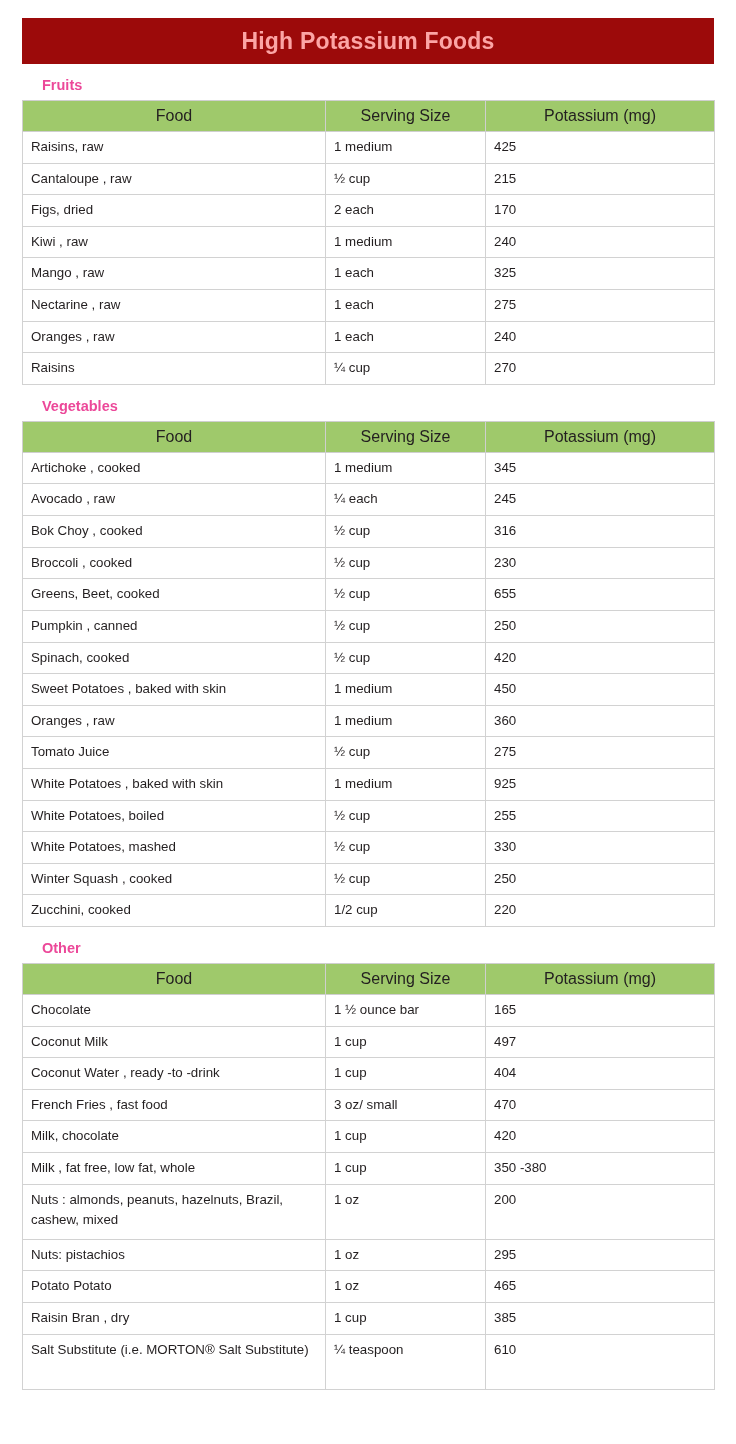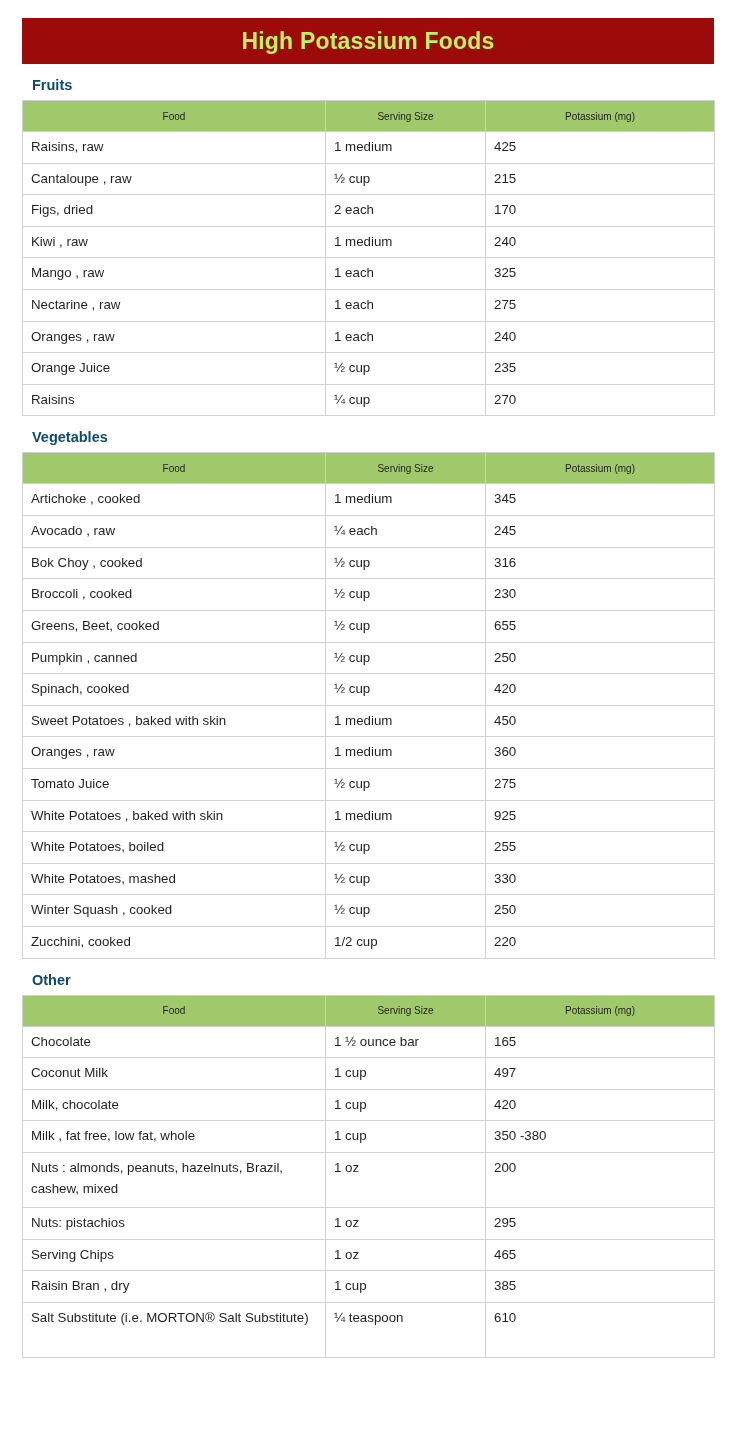"High Potassium Foods" .title-bar .title-text { color: #bef264 -> #fca5a5 }
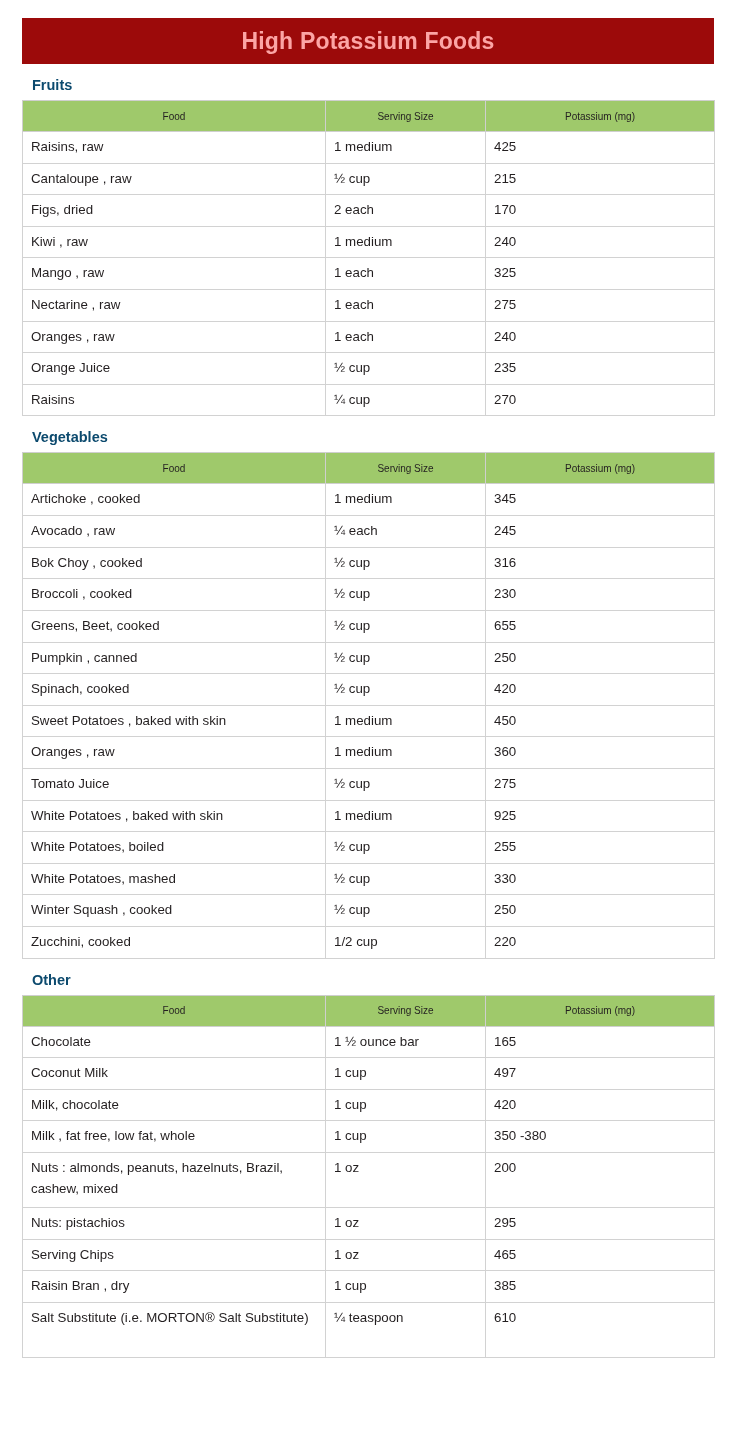"Fruits" .section-heading { color: #0c4a6e -> #ec4899; margin: 13px 0 7px 10px -> 13px 0 7px 20px }
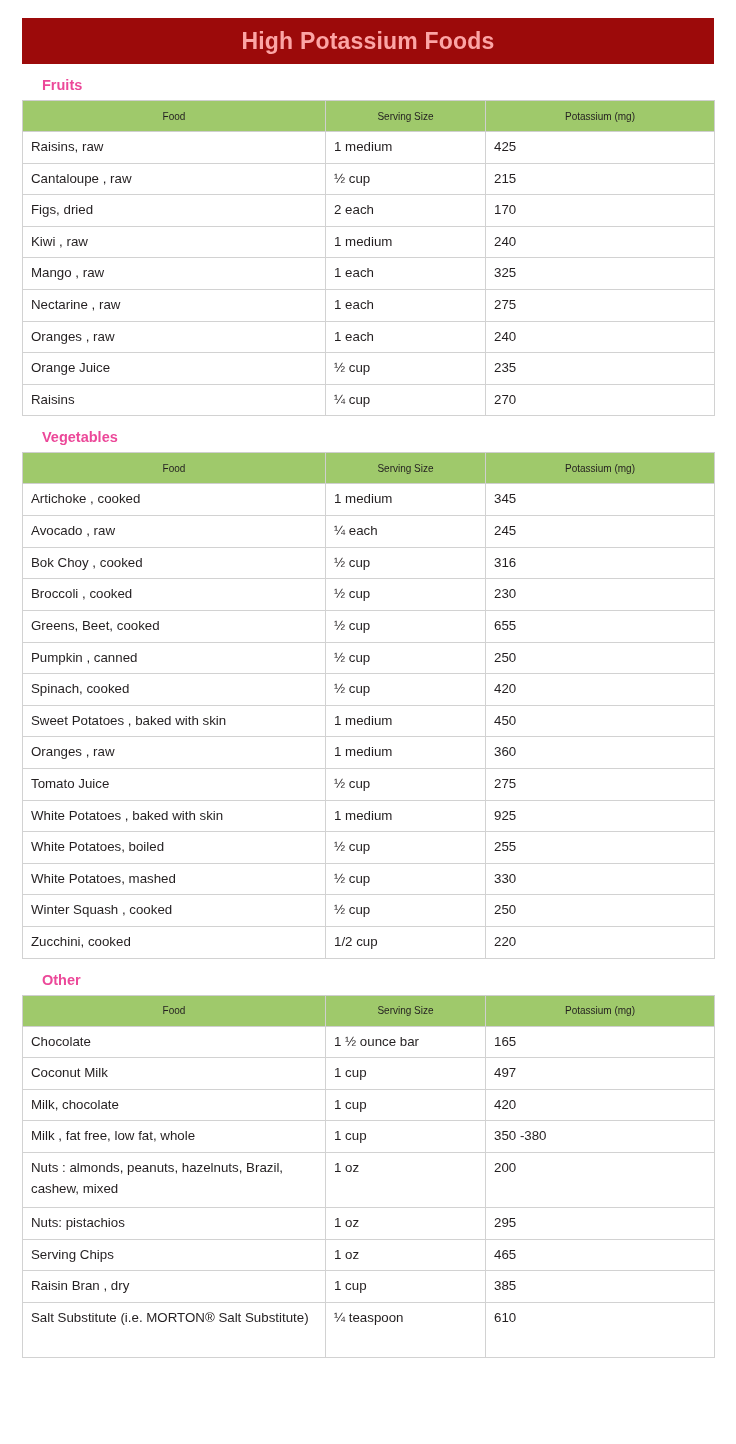"Food" table.foods th { font-size: 10px -> 16px }
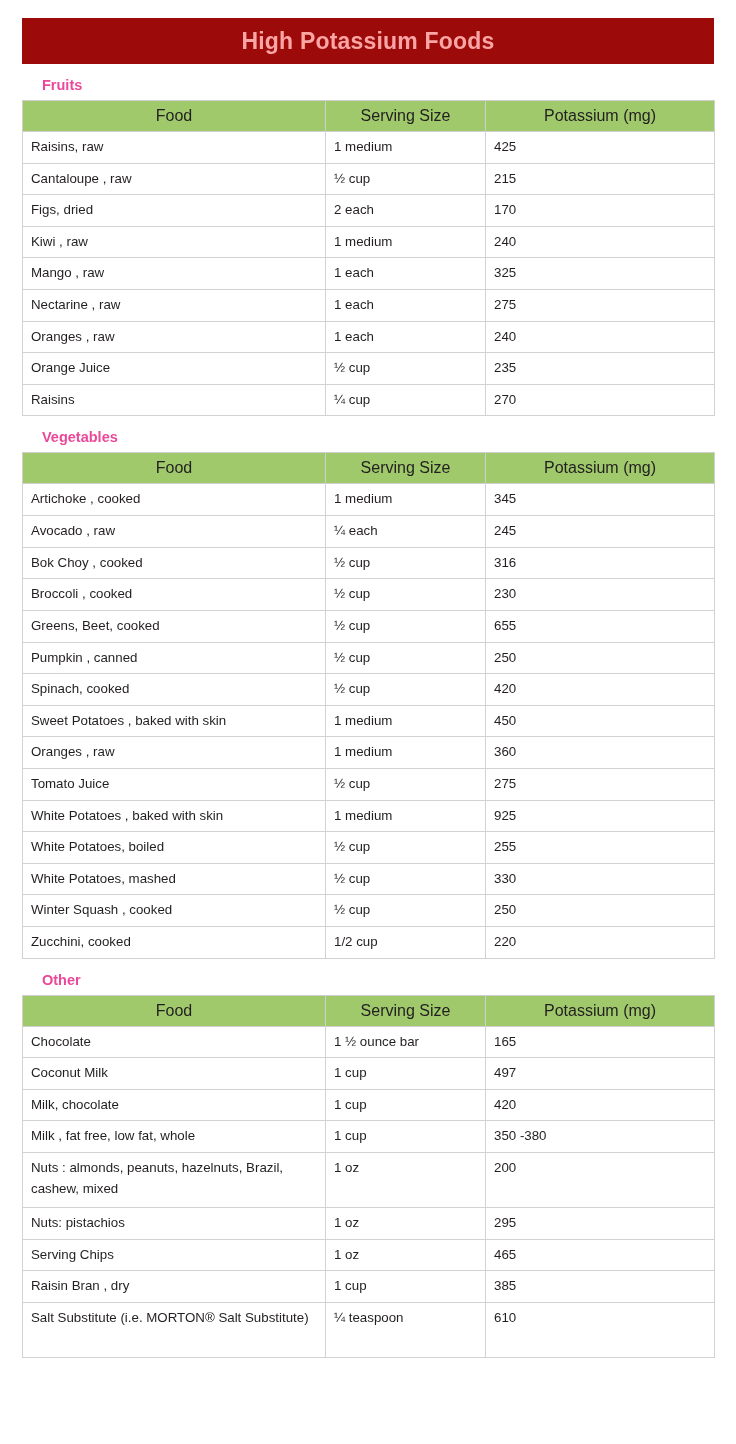"Orange Juice" tr { html: <tr> <td>Orange Juice</td> <td>½ cup</td> <td>235</td> </tr> -> none }
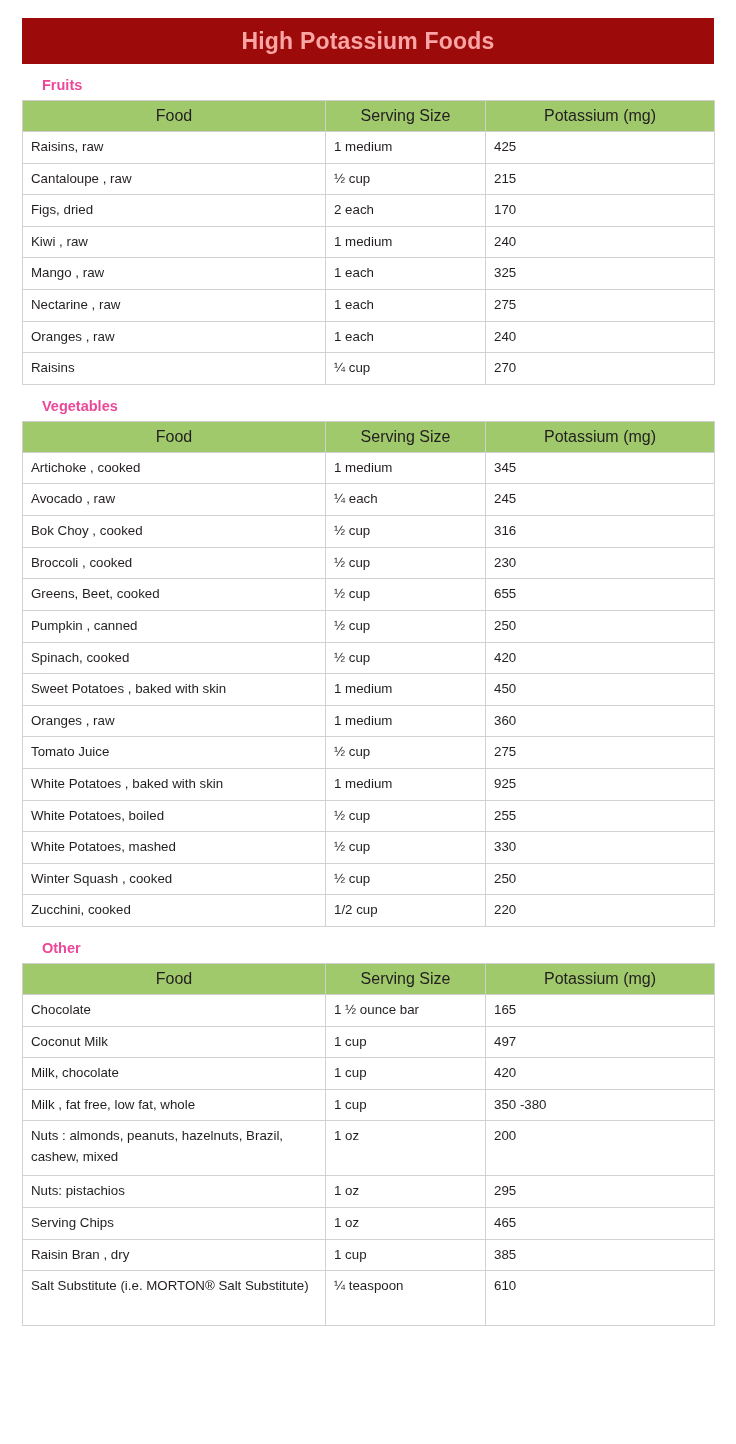"Coconut Water , ready -to" tr { html: none -> <tr> <td>Coconut Water , ready -to -drink</td> <td>1 cup</td> <td>404</td> </tr> }
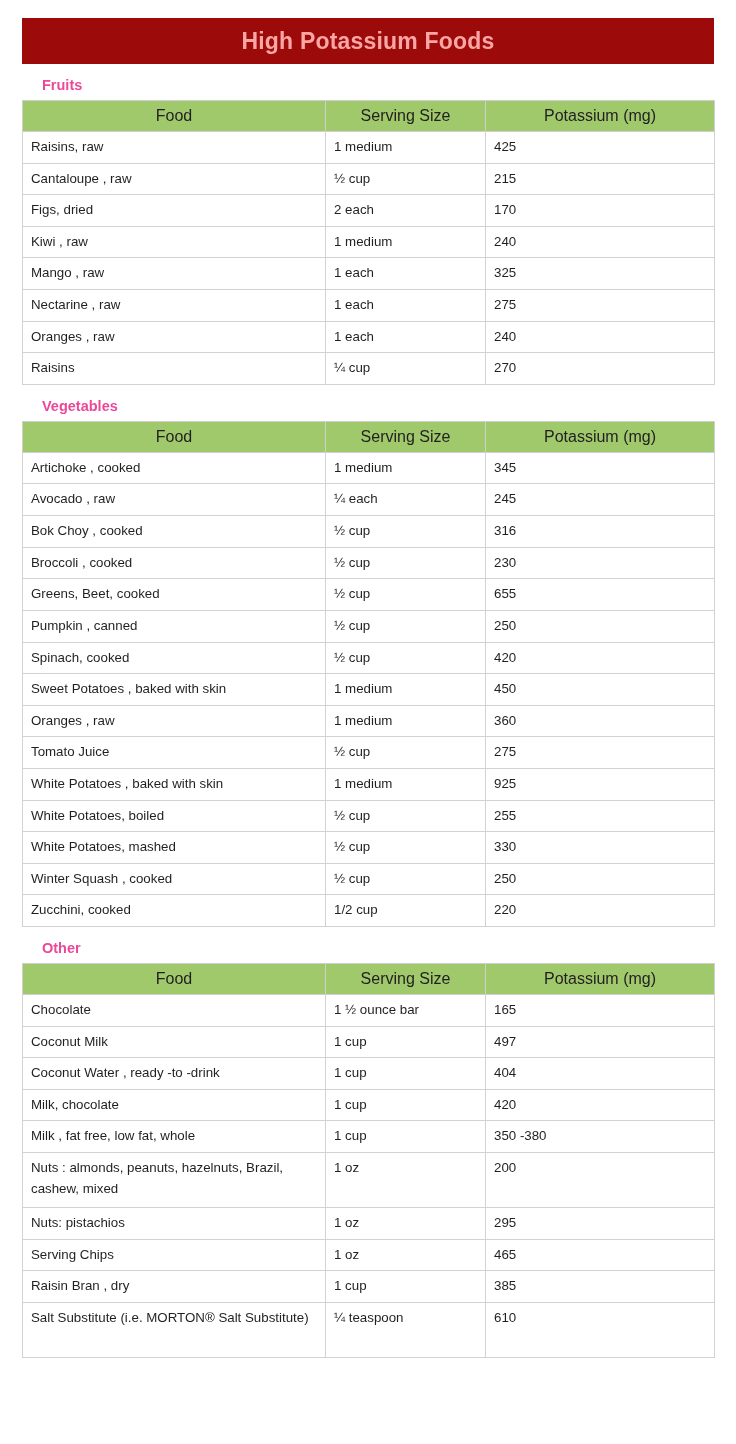"French Fries , fast food" tr { html: none -> <tr> <td>French Fries , fast food</td> <td>3 oz/ small</td> <td>470</td> </tr> }
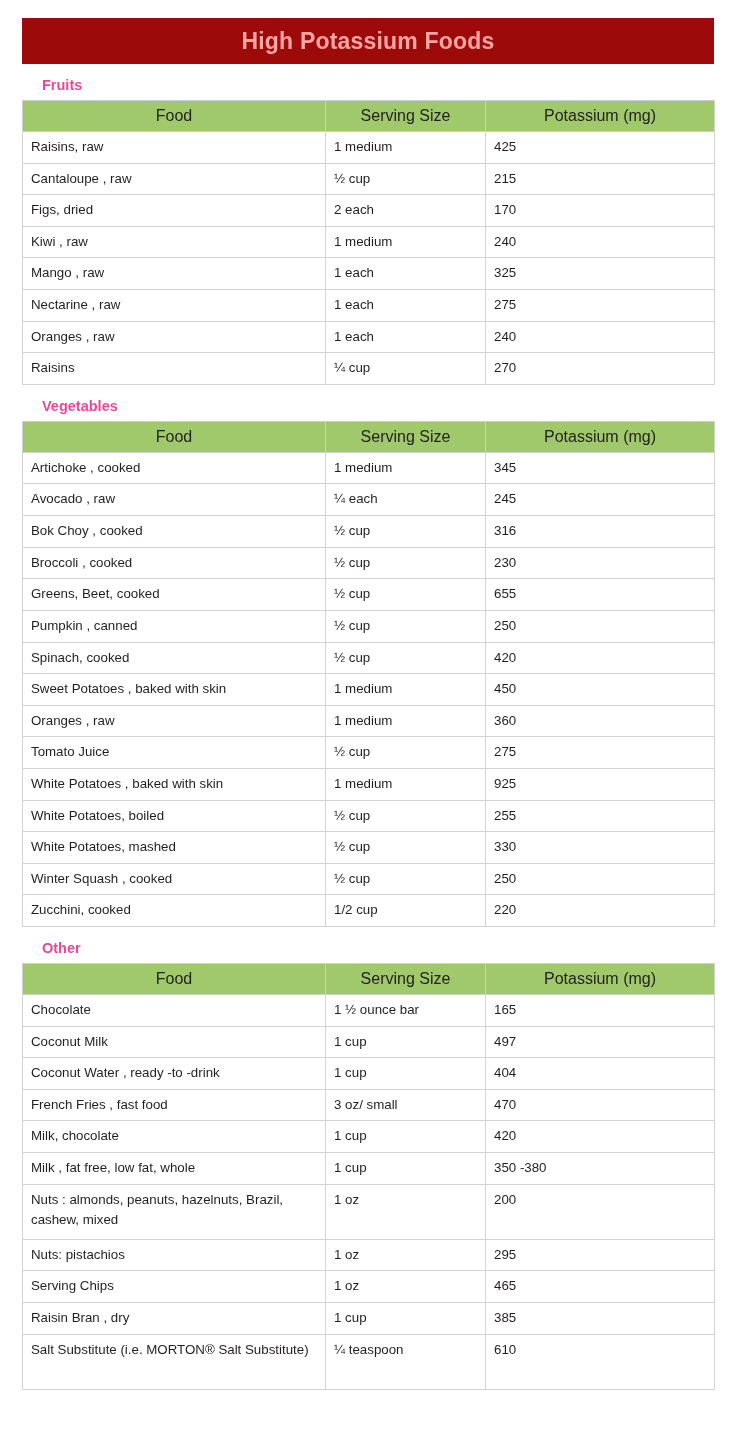"Serving Chips" td { text: Serving Chips -> Potato Potato }
